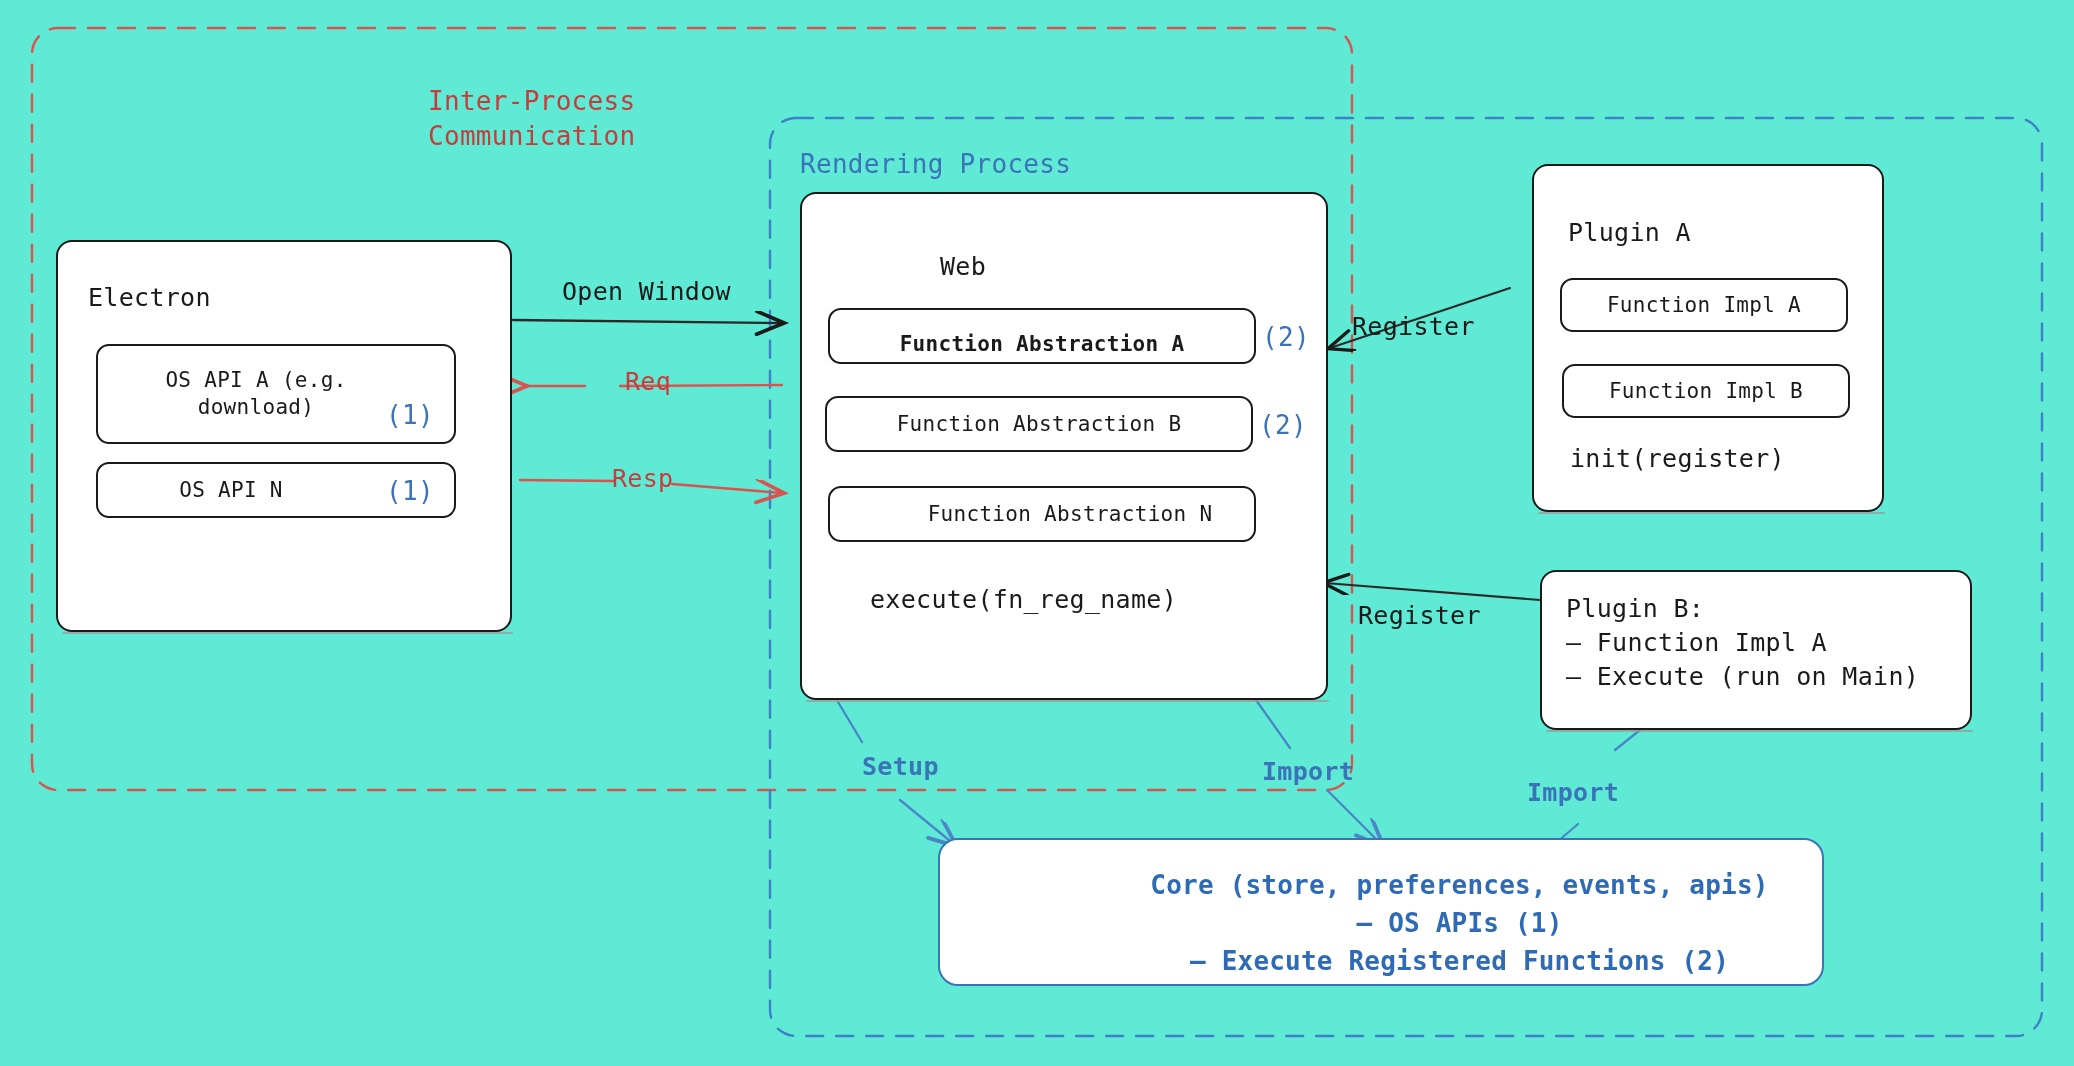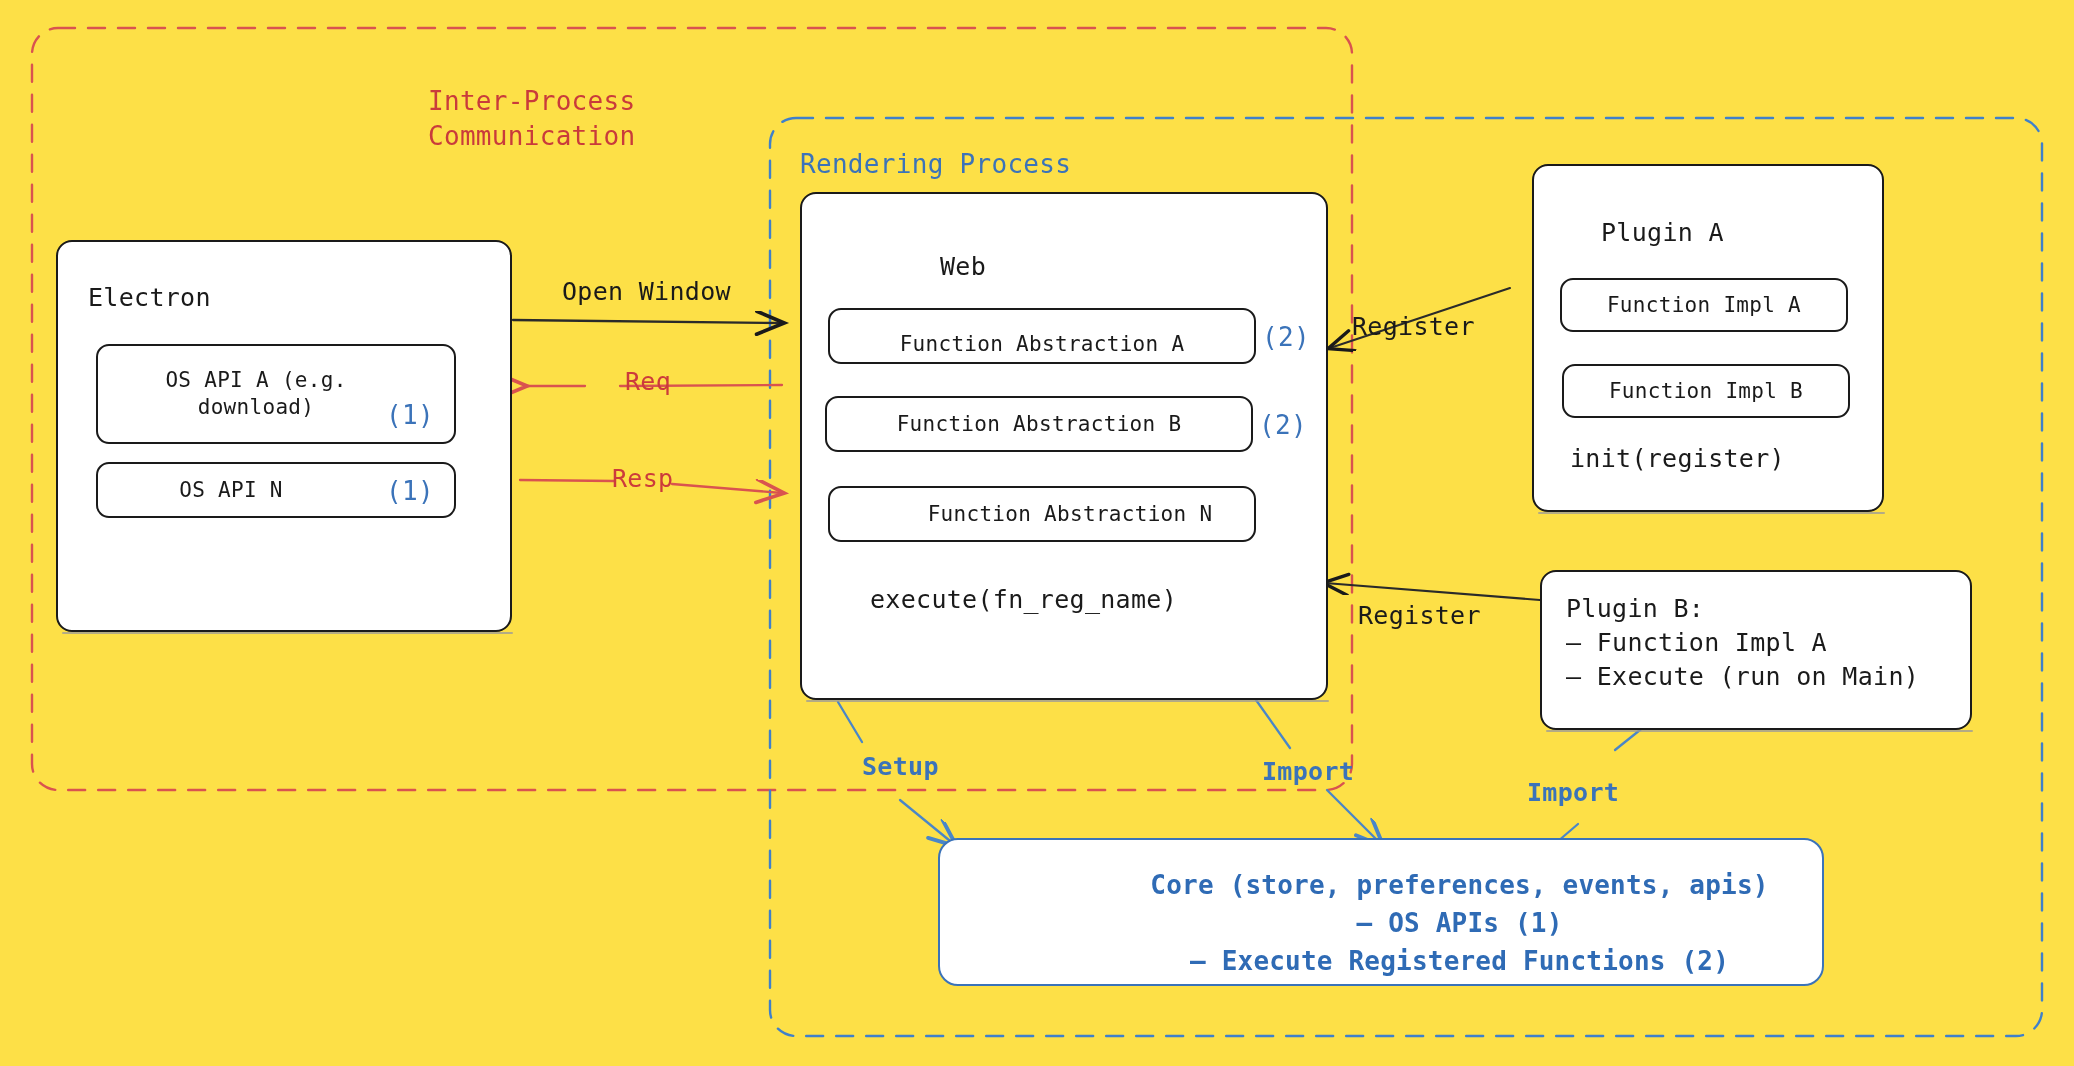"Inter-Process" #stage { background: #fde047 -> #5eead4 }
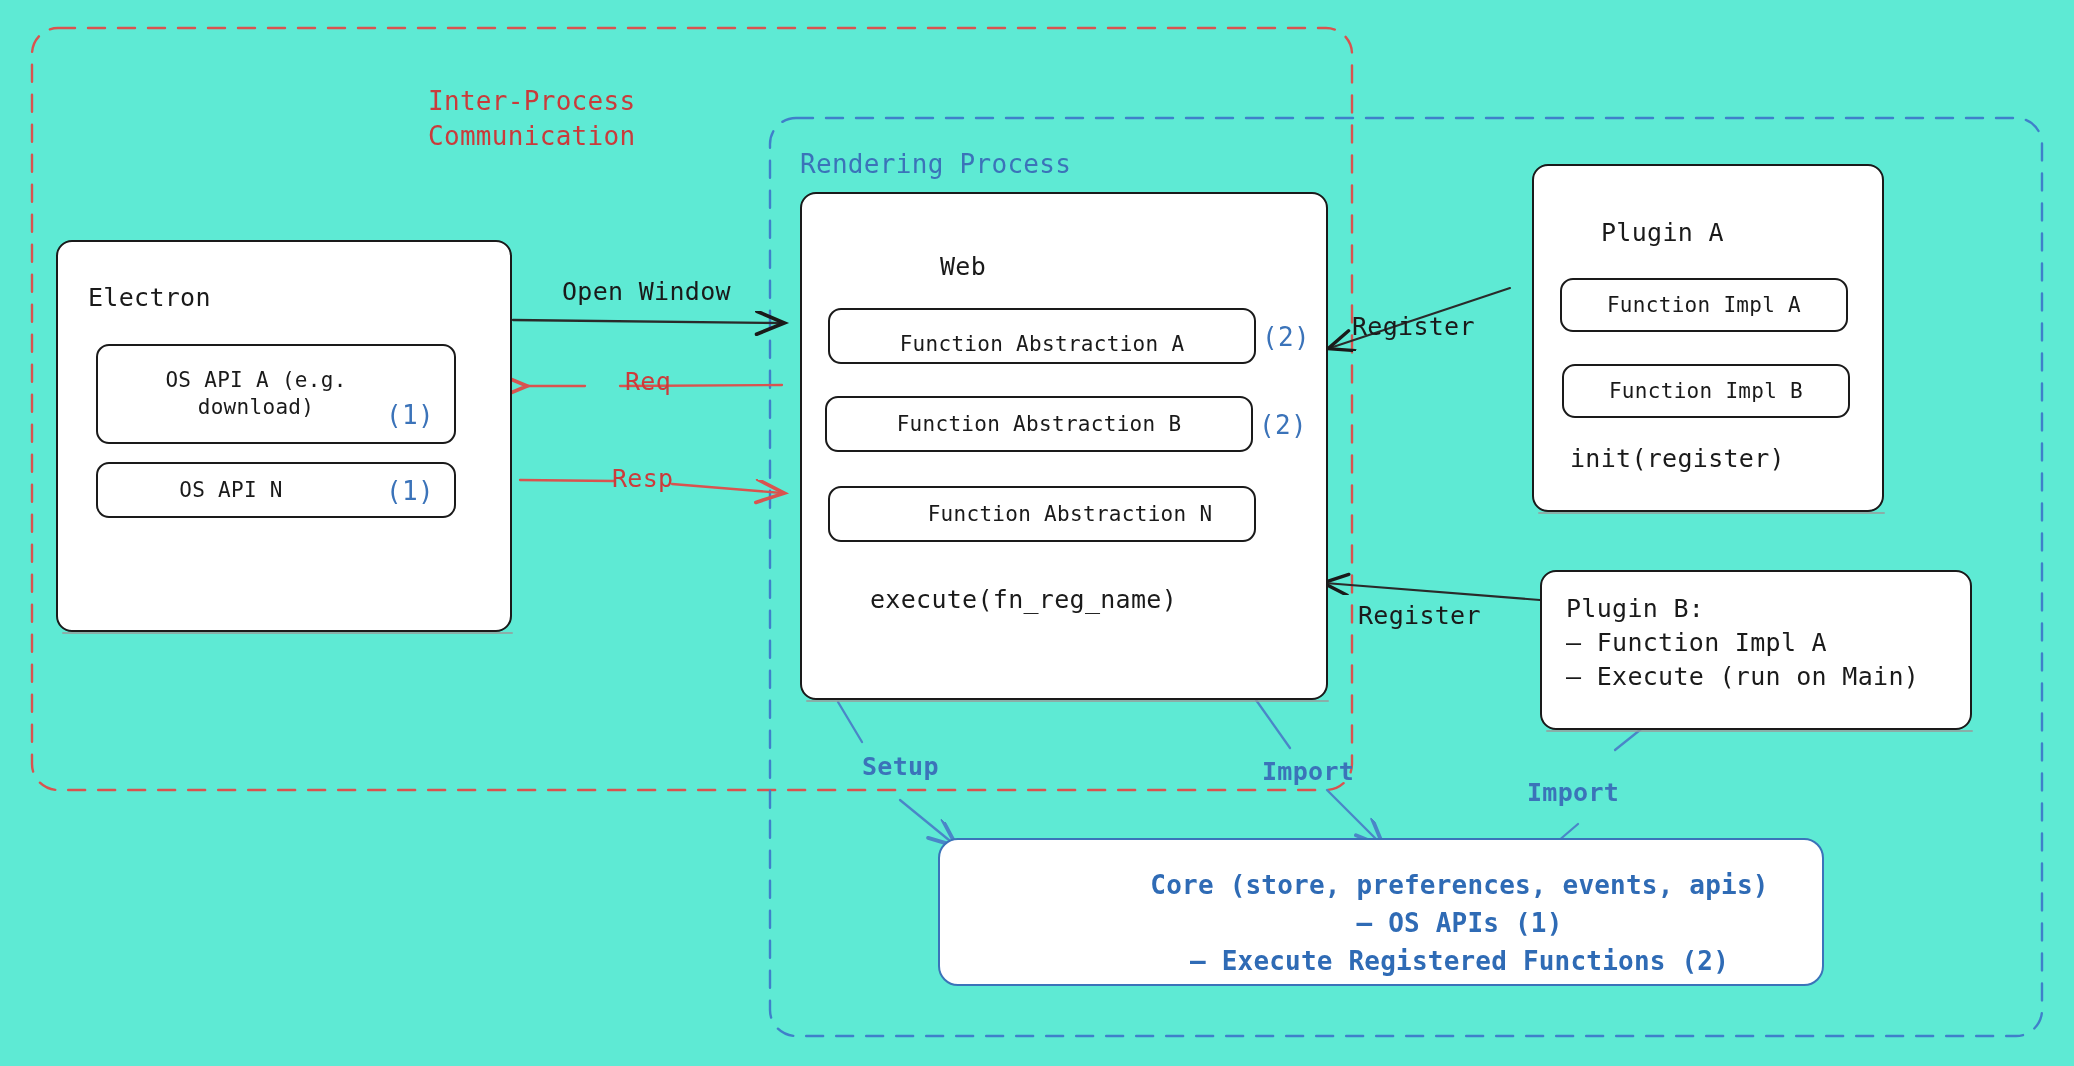"Plugin A" div.boxtitle { margin-left: 33px -> none }
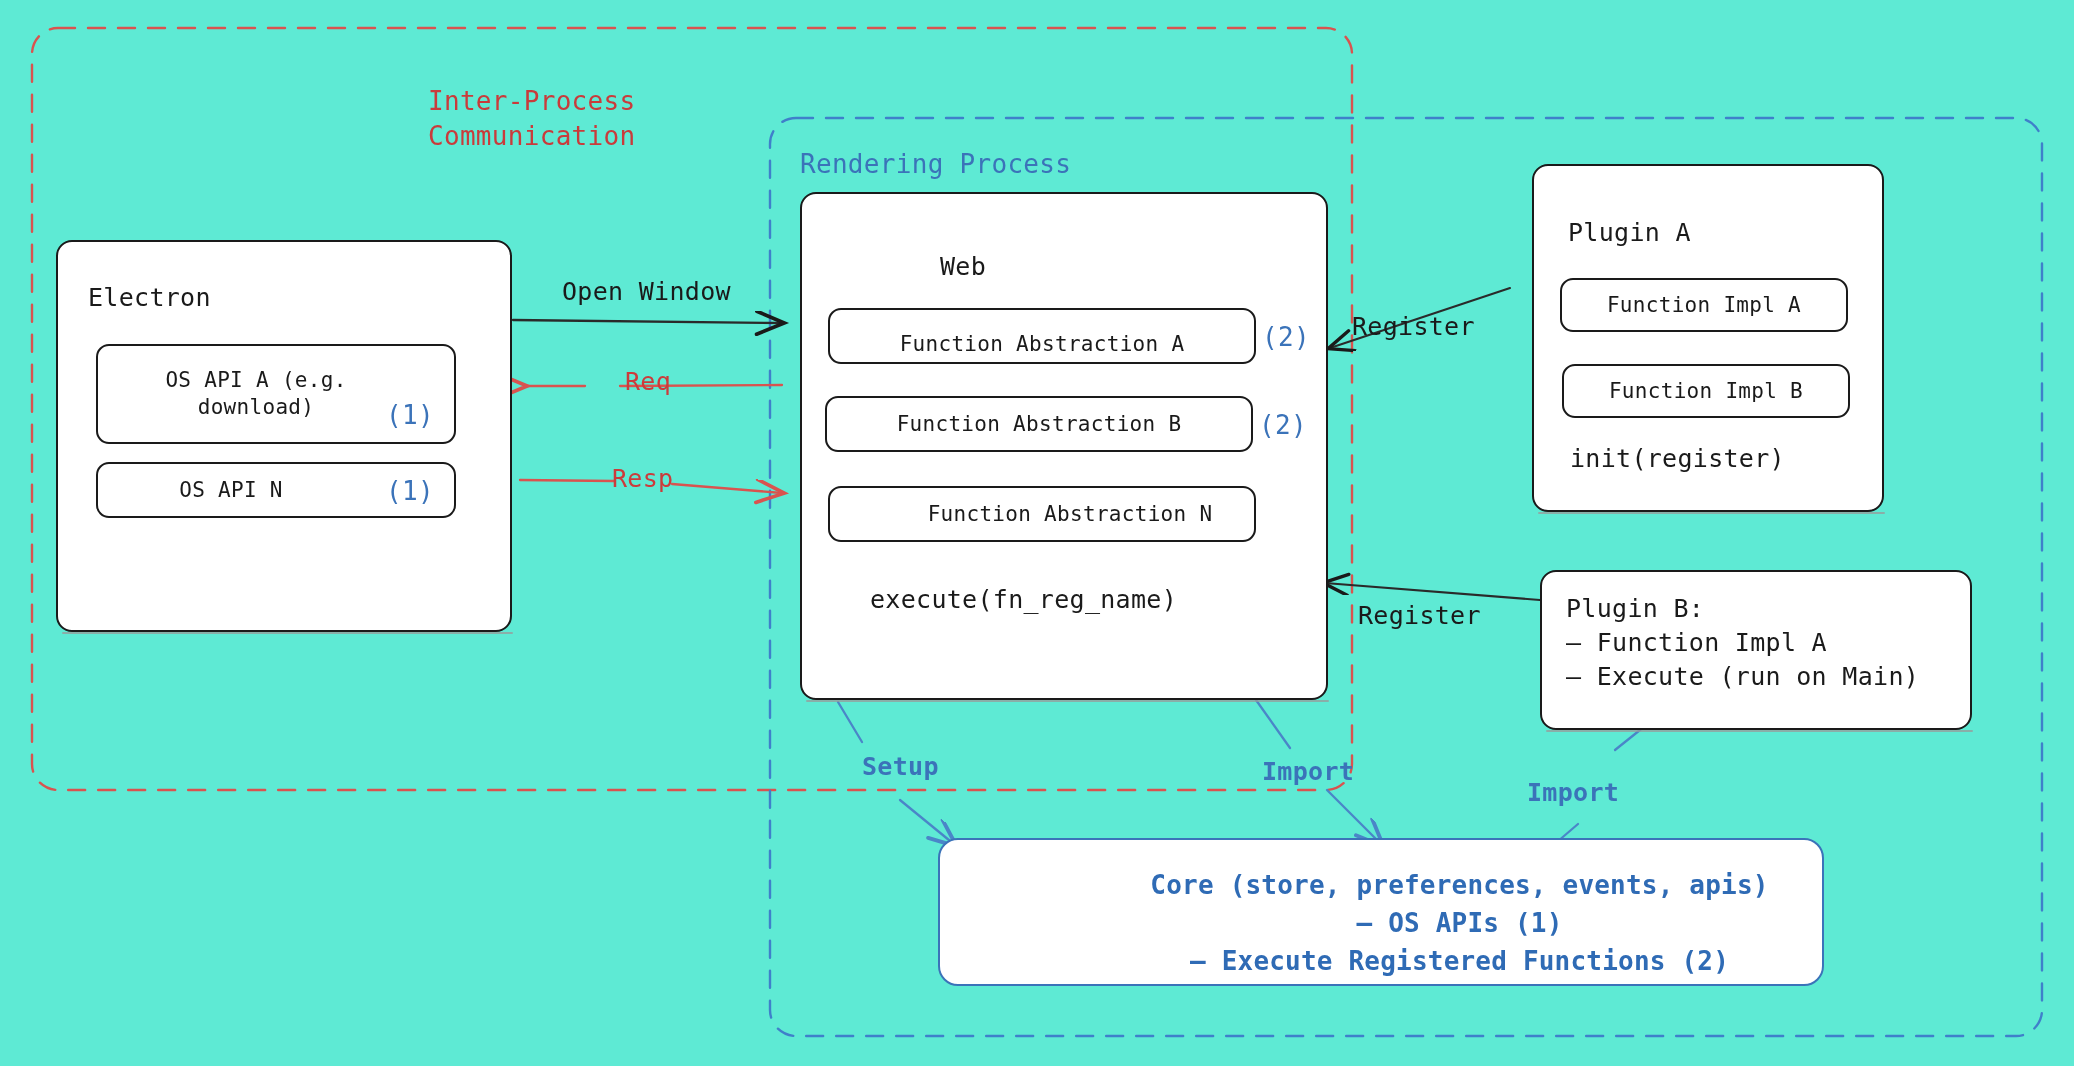"Function Abstraction A" div.ctext { font-weight: none -> bold }
